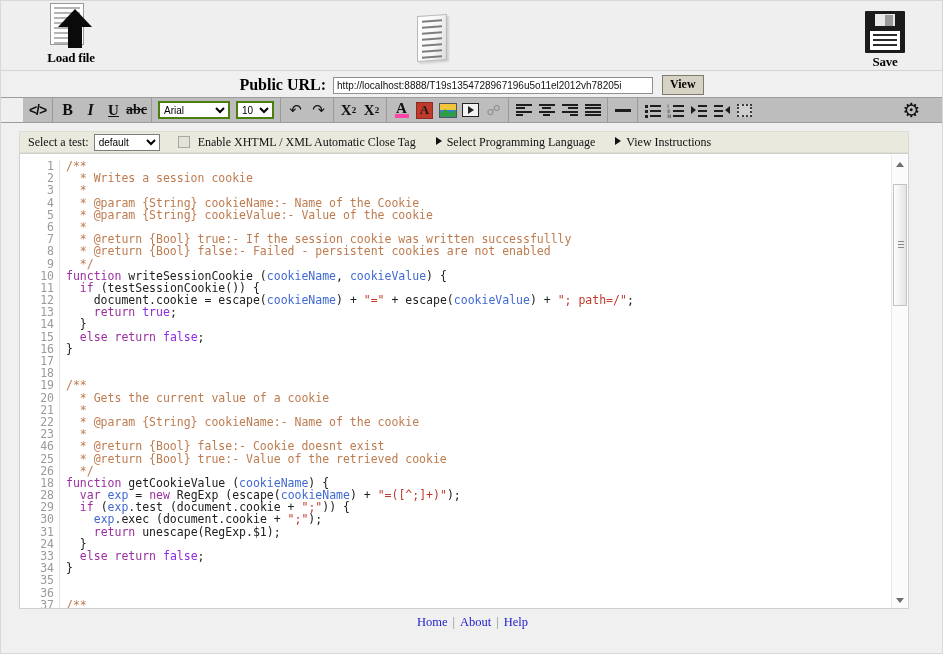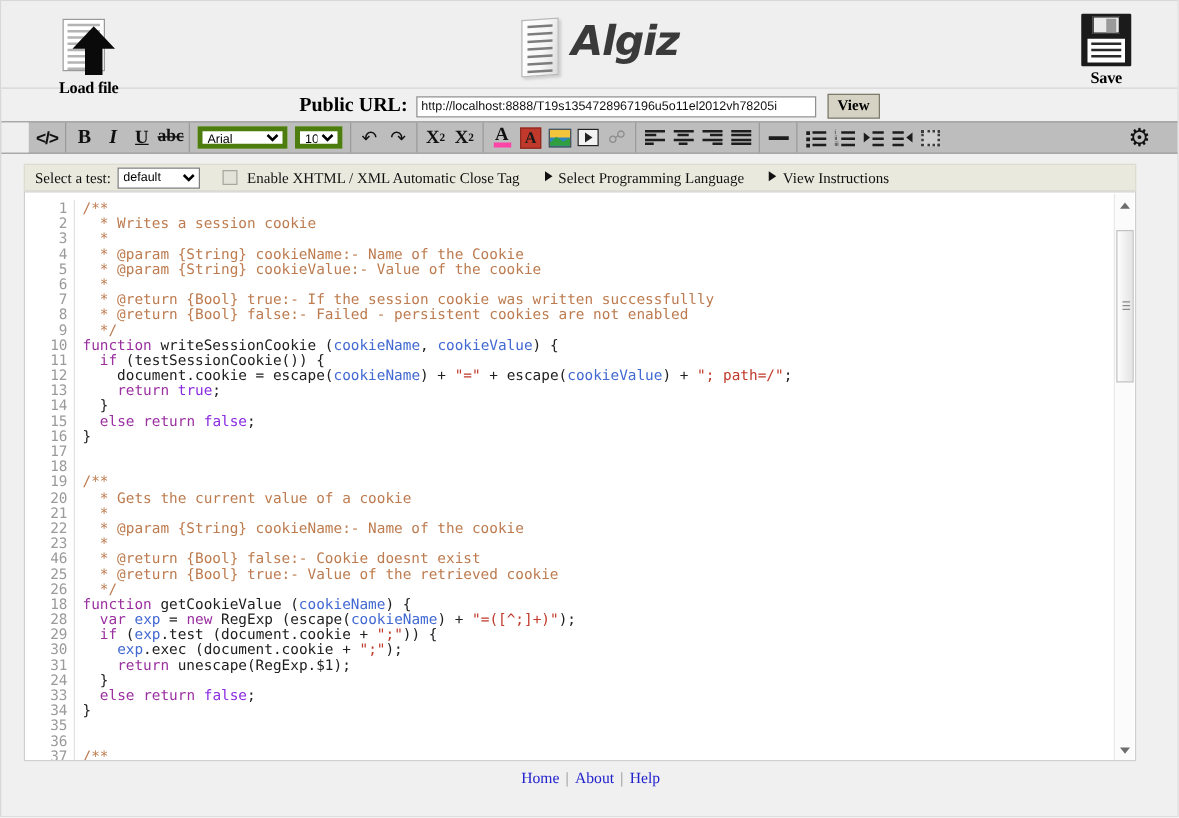"Algiz" div.wordmark { html: <div>Algiz</div> -> none }
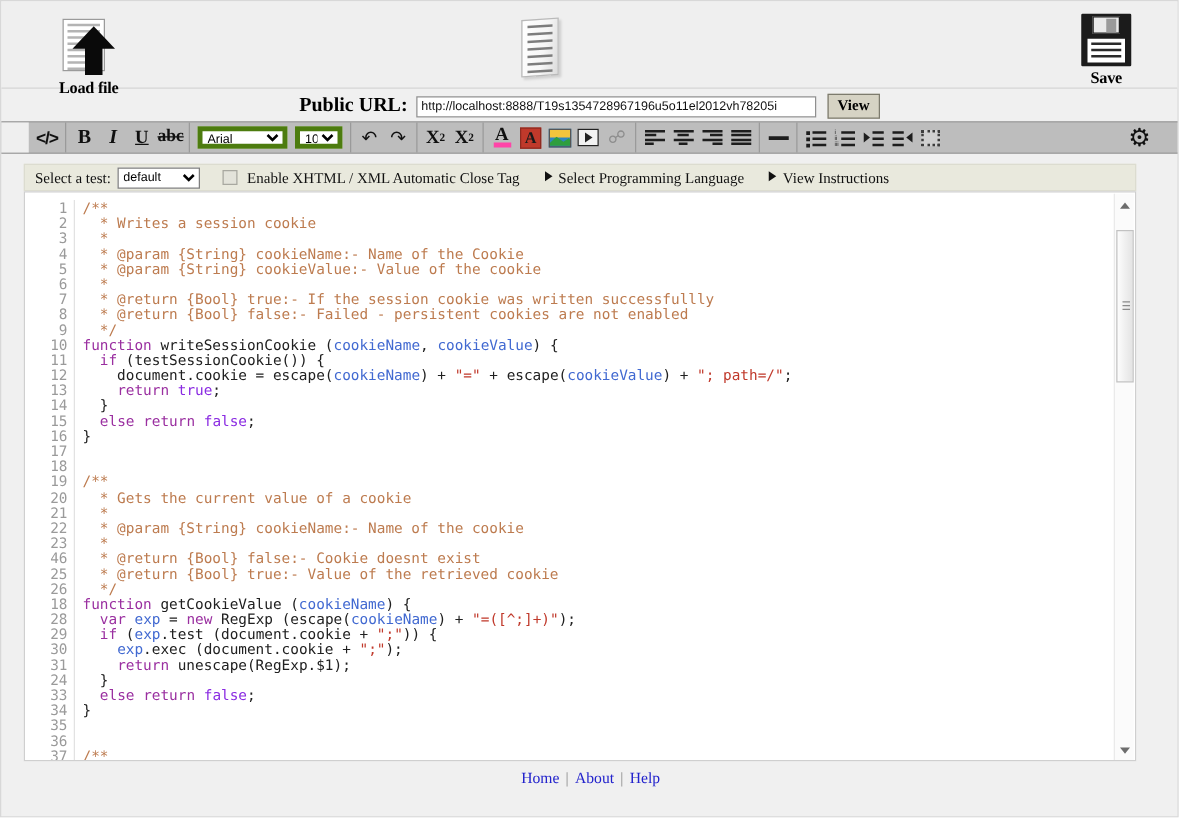"Load file" #load-file { top: 12px -> 0 }
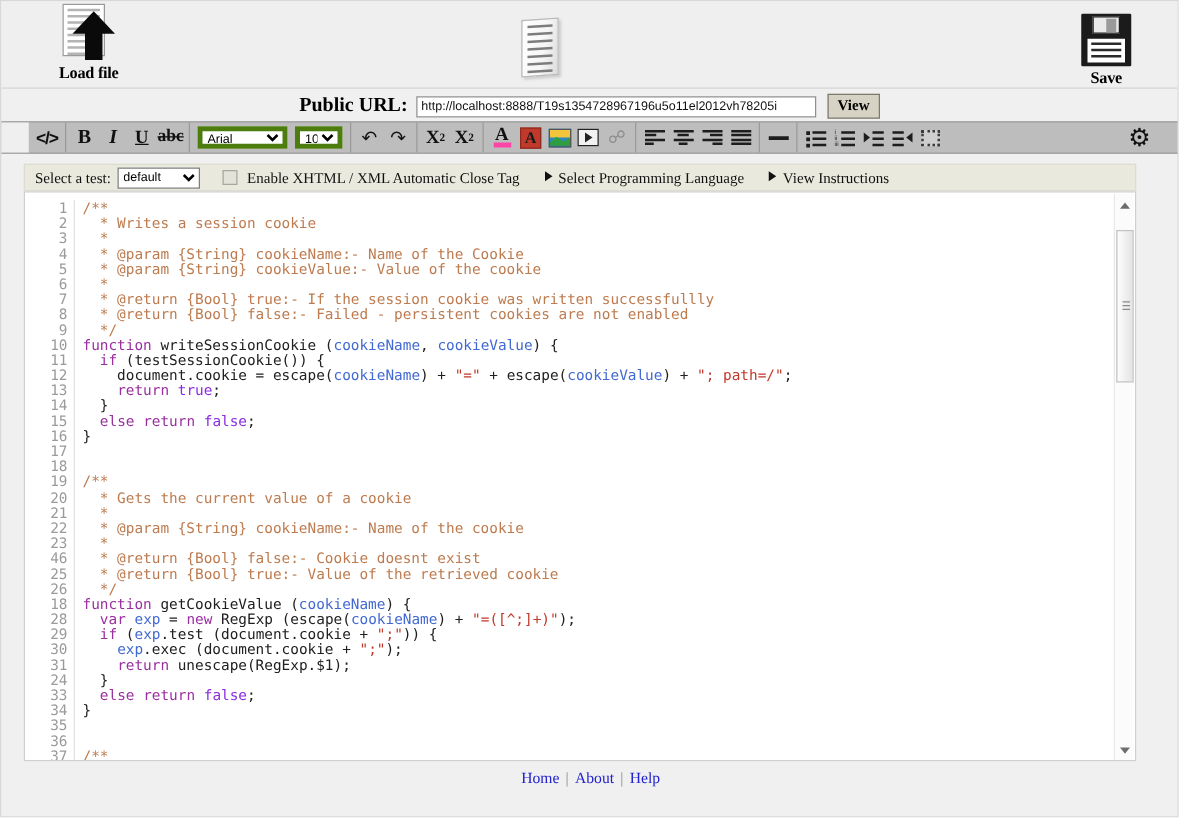"Arial" select.tb-sel { border: 4px solid #4d7c0f -> 2px solid #4d7c0f }
